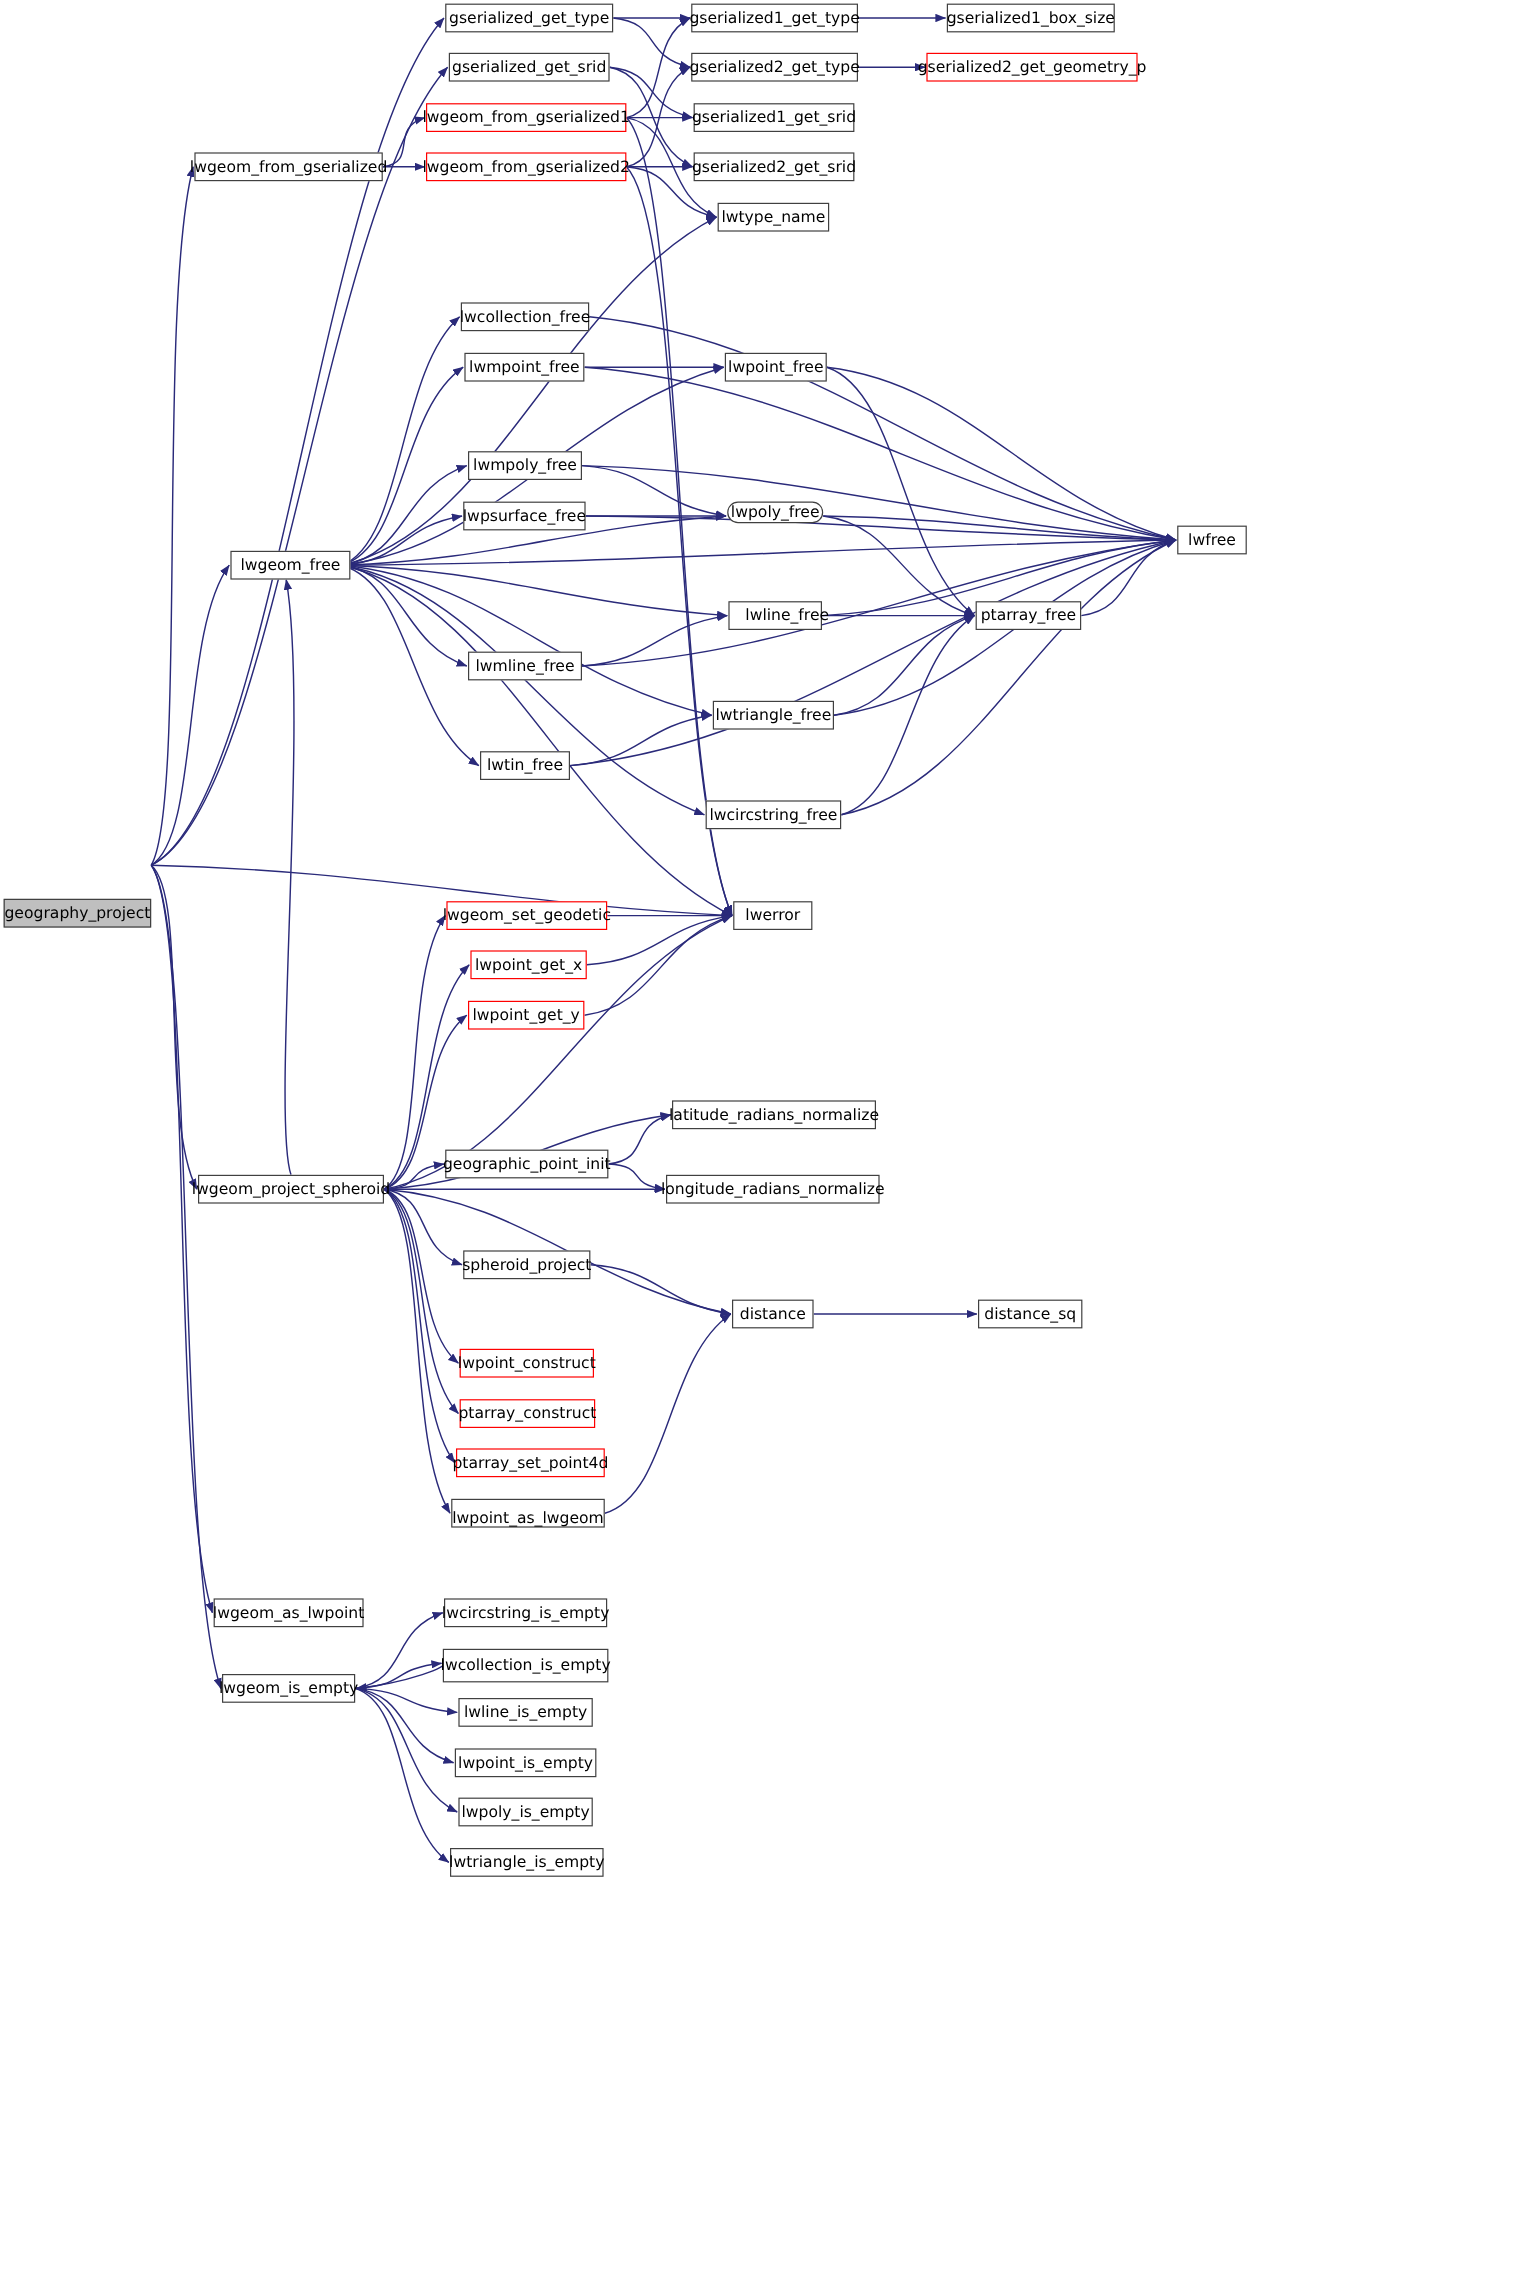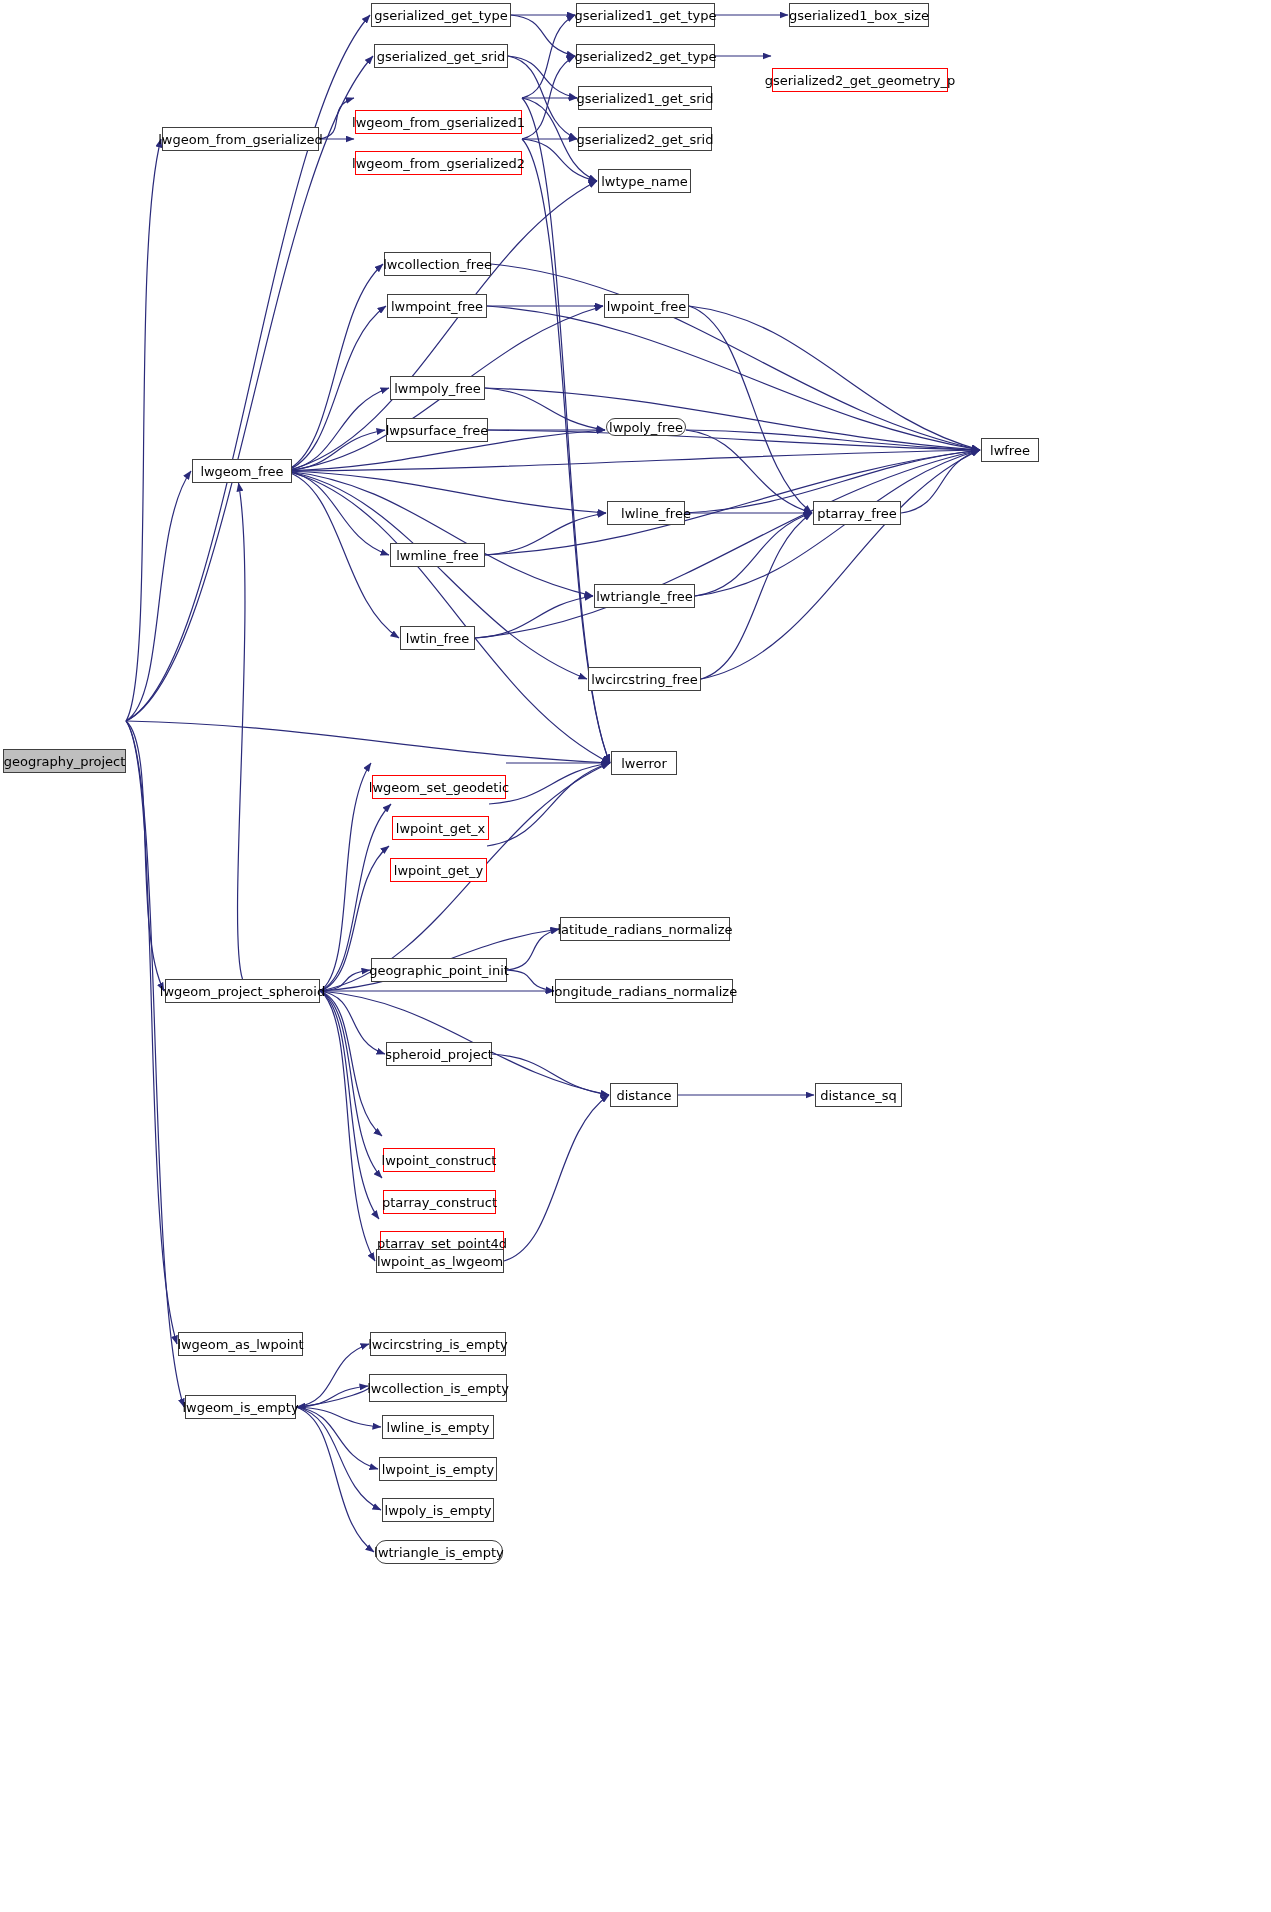"gserialized2_get_geometry_p" .node.red { margin-top: 24px -> none }
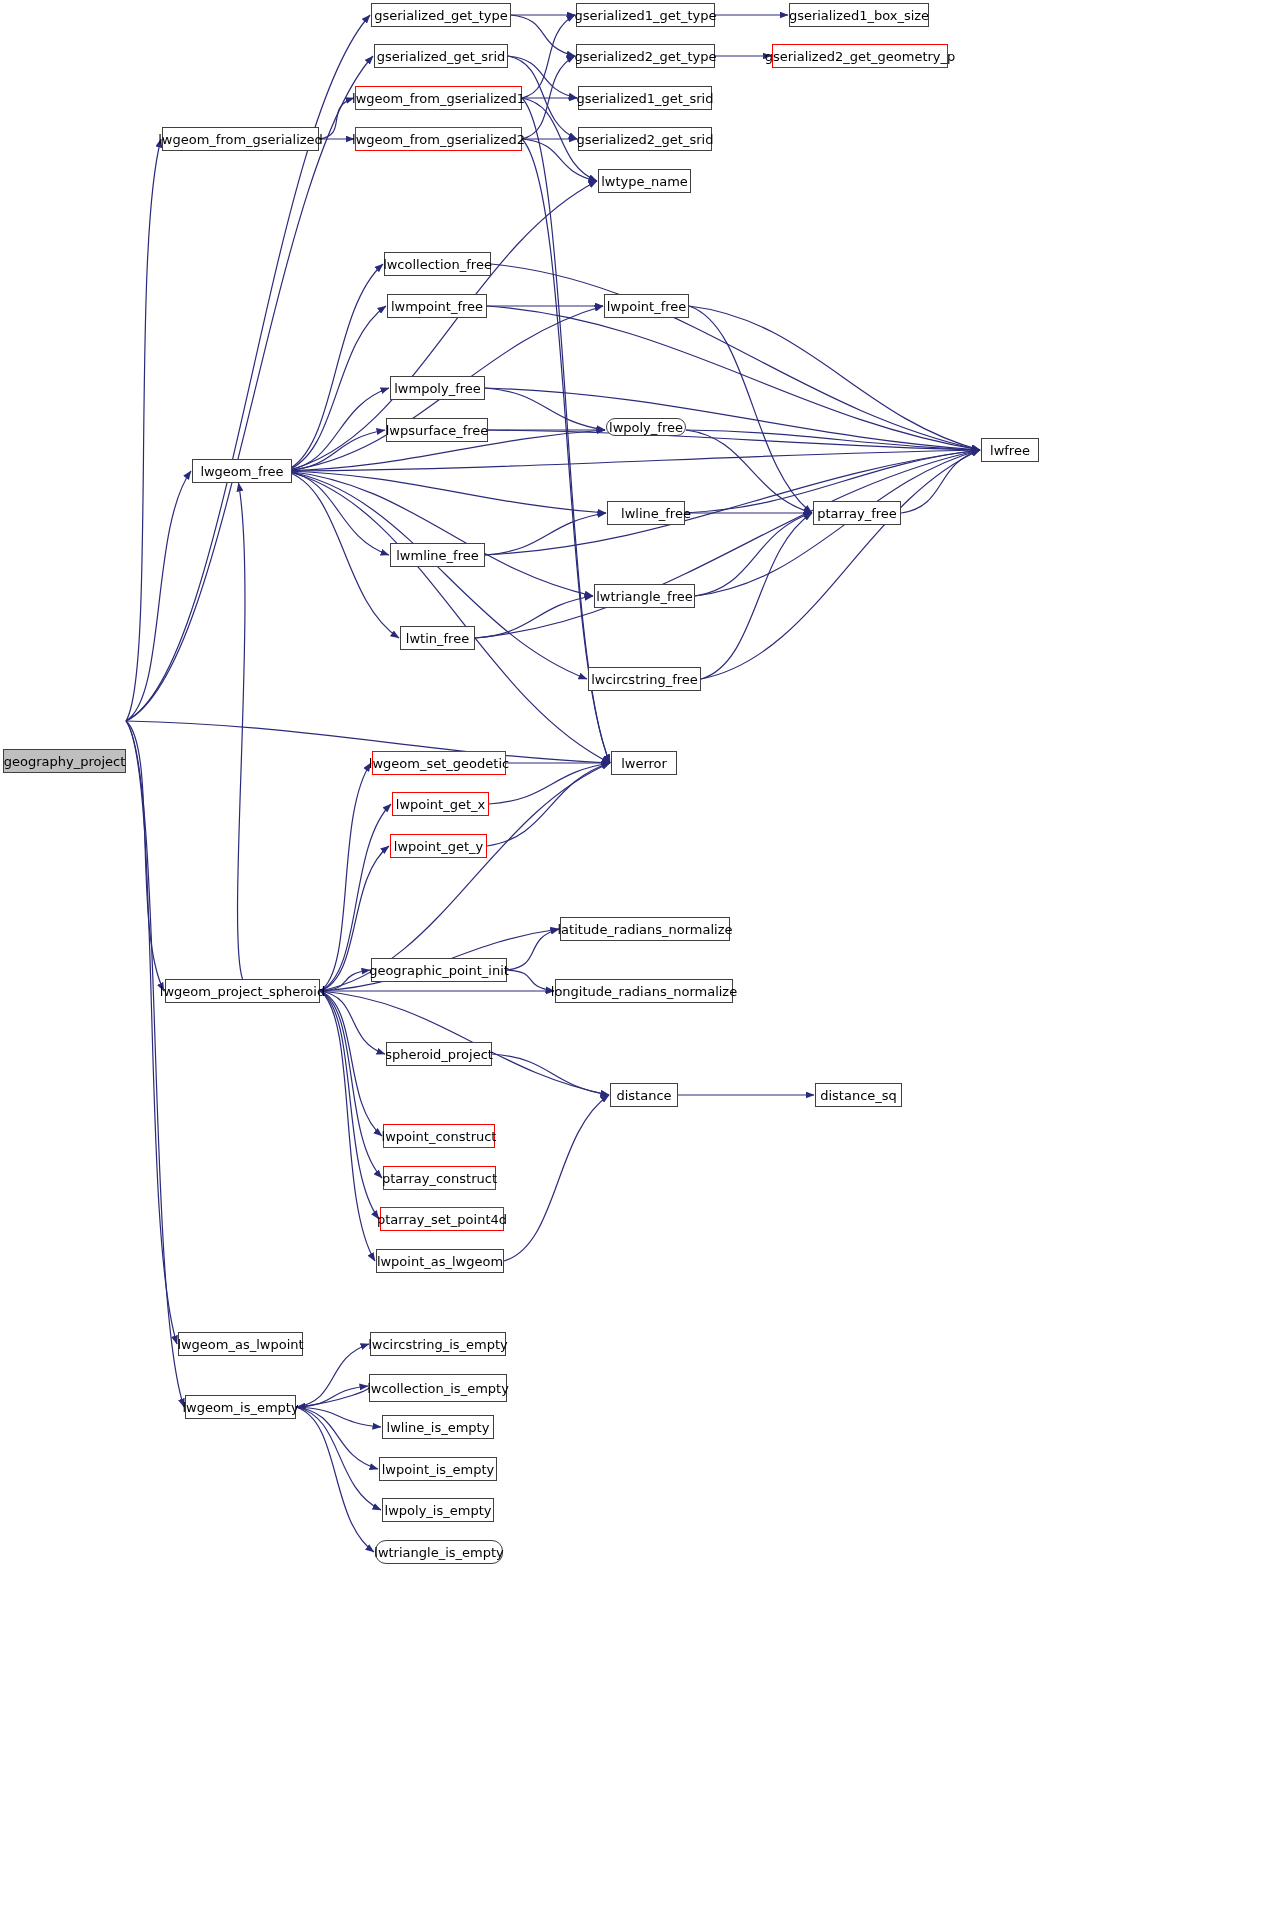"lwpoint_as_lwgeom" div.node { align-items: none -> flex-end }
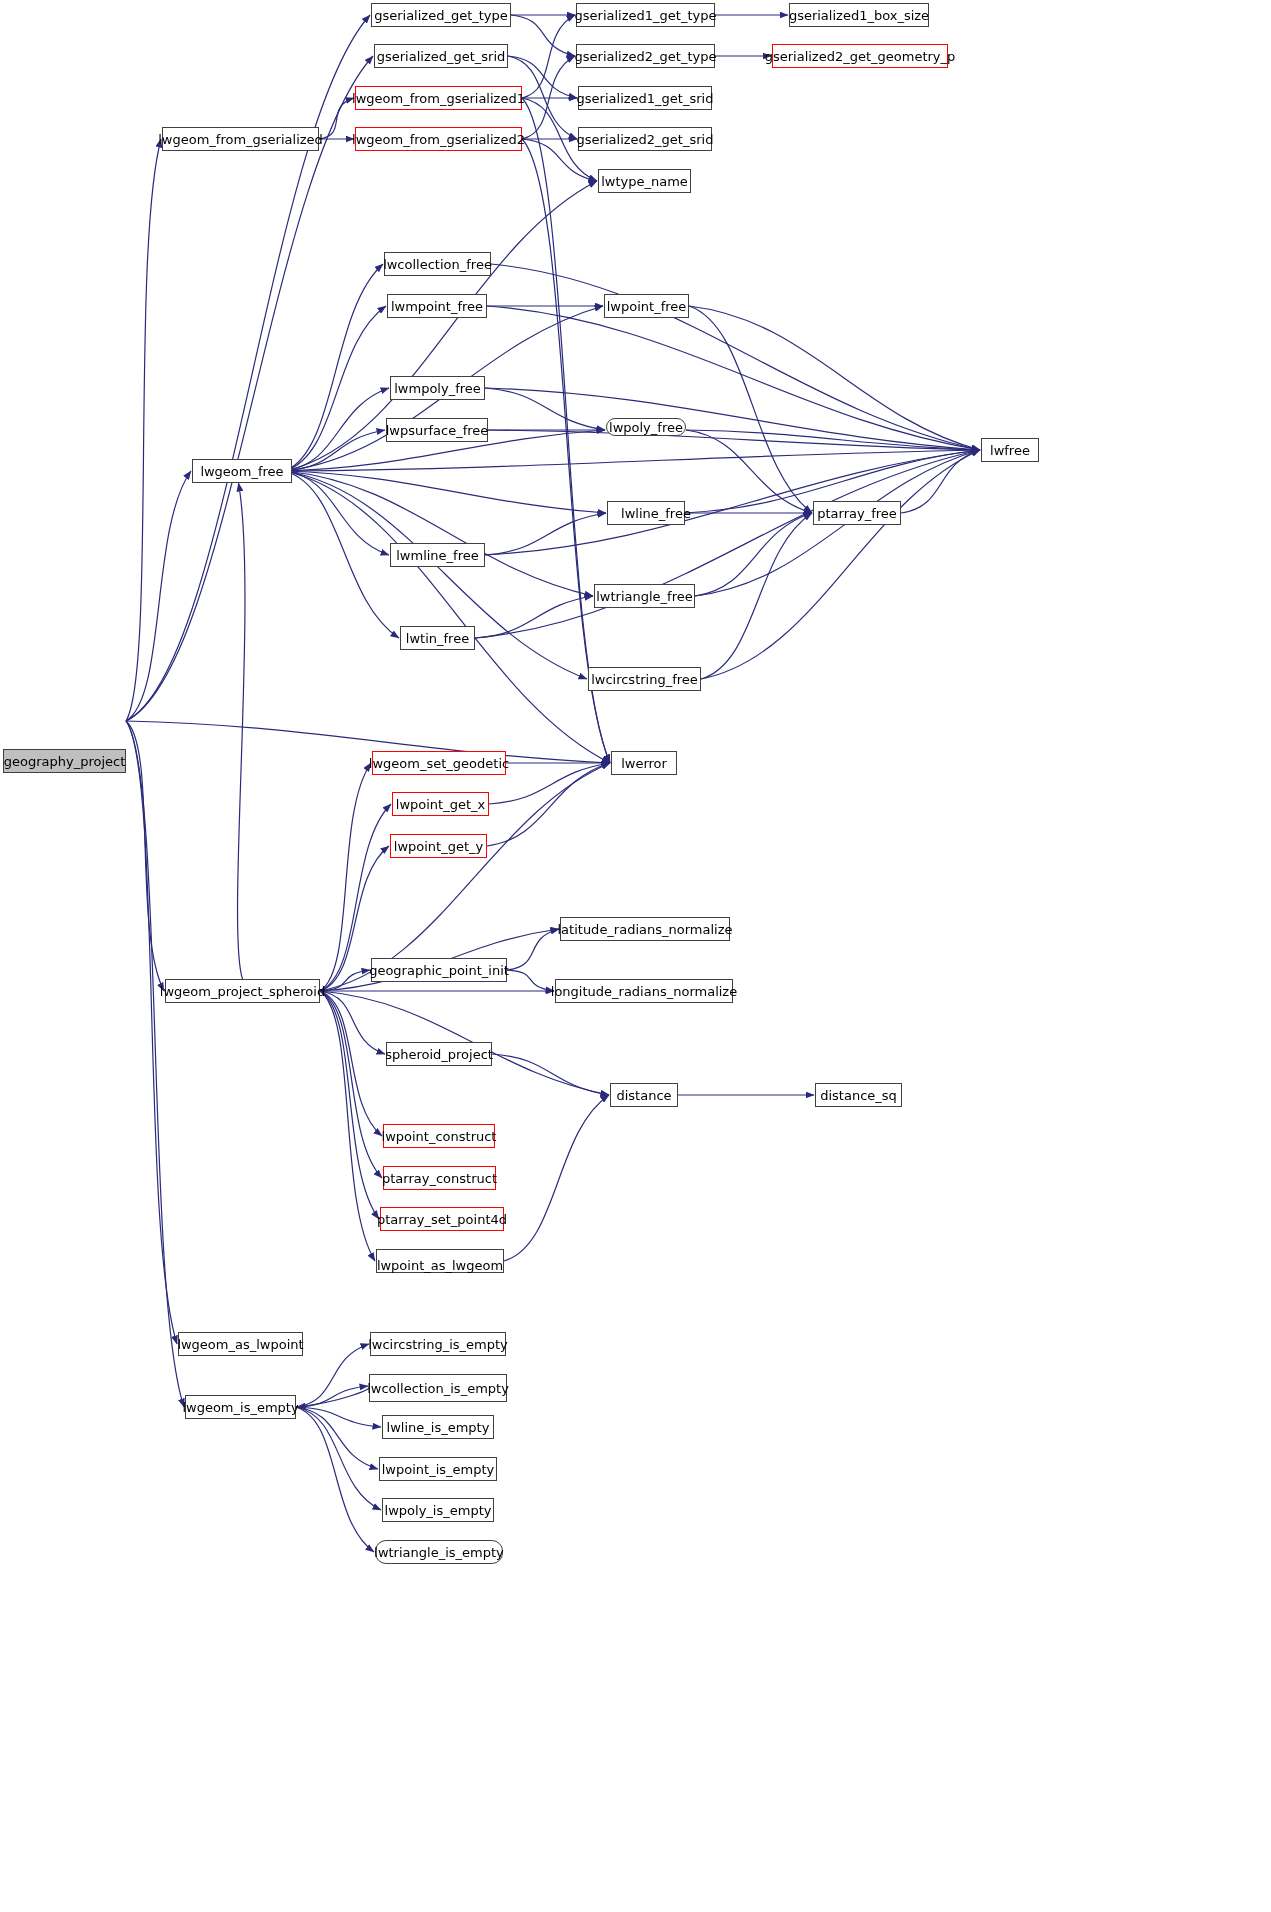"lwtriangle_is_empty" div.node { border-radius: 11px -> none }
